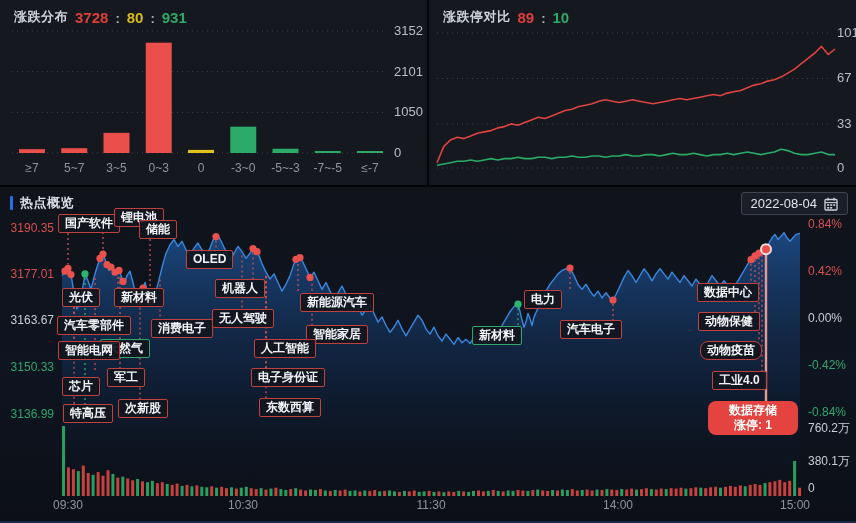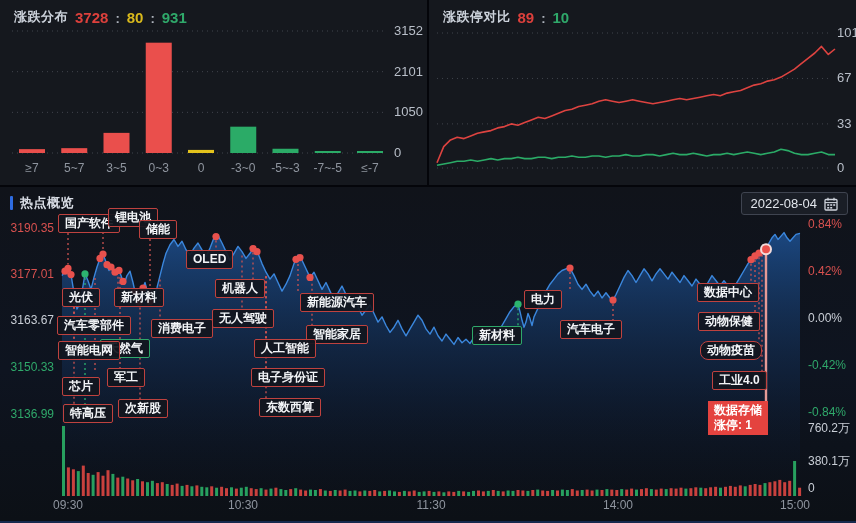"锂电池" div.ann { left: 108px -> 114px }
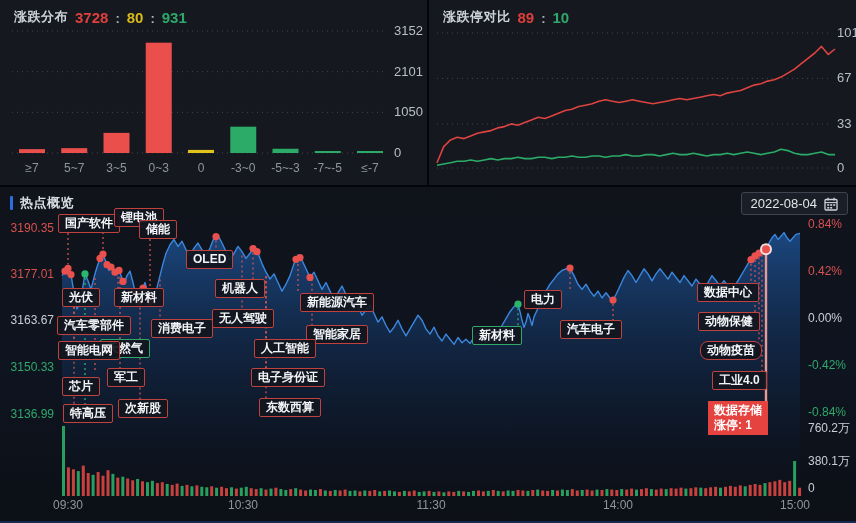"数据存储" .hl-box { border-radius: 0 -> 8px; padding: 2px 6px -> 2px 21px; text-align: none -> center }
